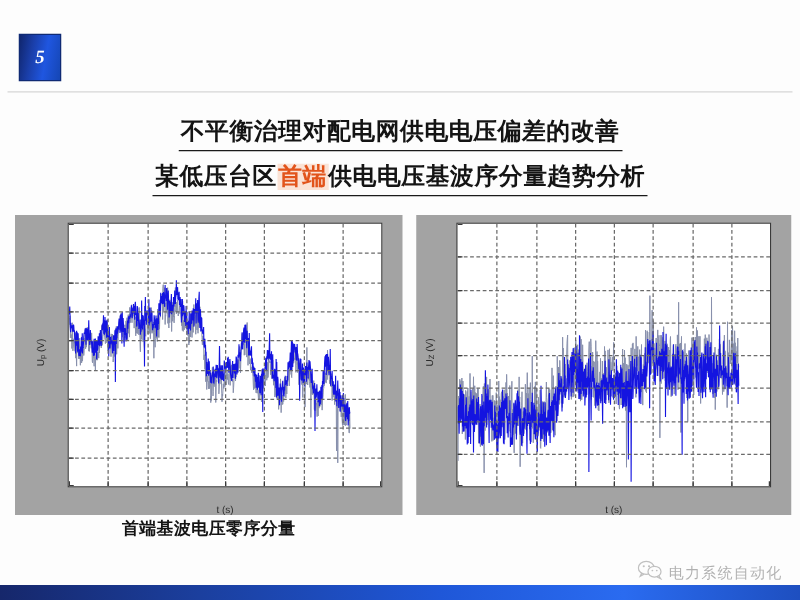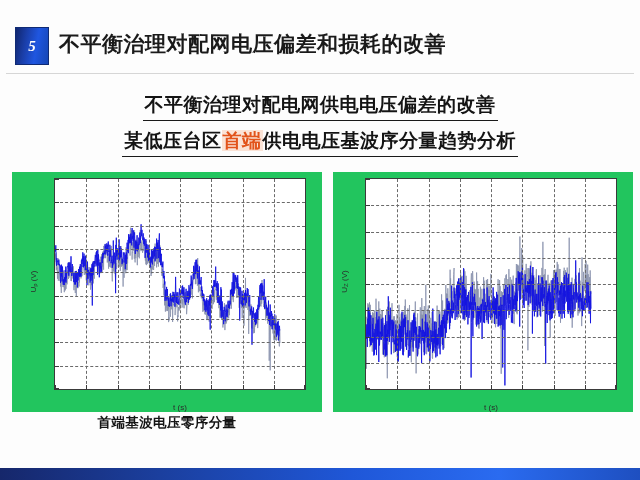"不平衡治理对配网电压偏差和损耗的改善" div { html: <div>不平衡治理对配网电压偏差和损耗的改善</div> -> none }
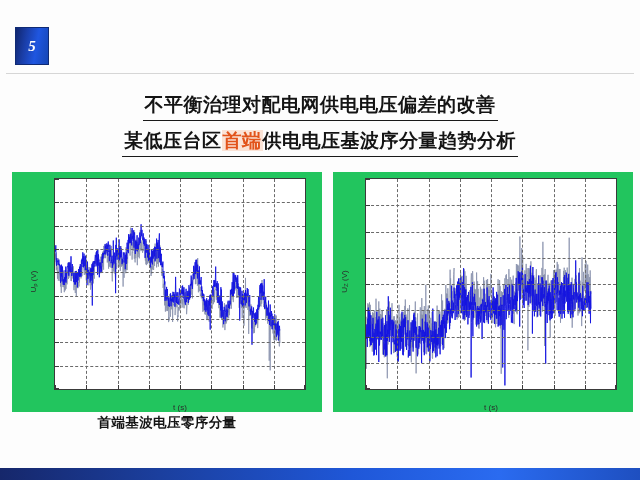"t (s)" .chart-frame { background: #22c55e -> #a3a3a3 }
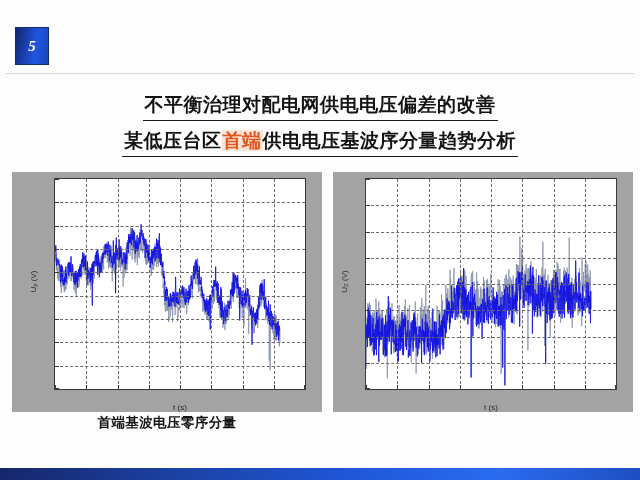"电力系统自动化" div { html: none -> <div> <span> <svg> <ellipse></ellipse> <path></path> <circle></circle> <circle></circle> <ellipse></ellipse> <path></path> <circle></circle> <circle></circle> </svg> </span> <span>电力系统自动化</span> </div> }
